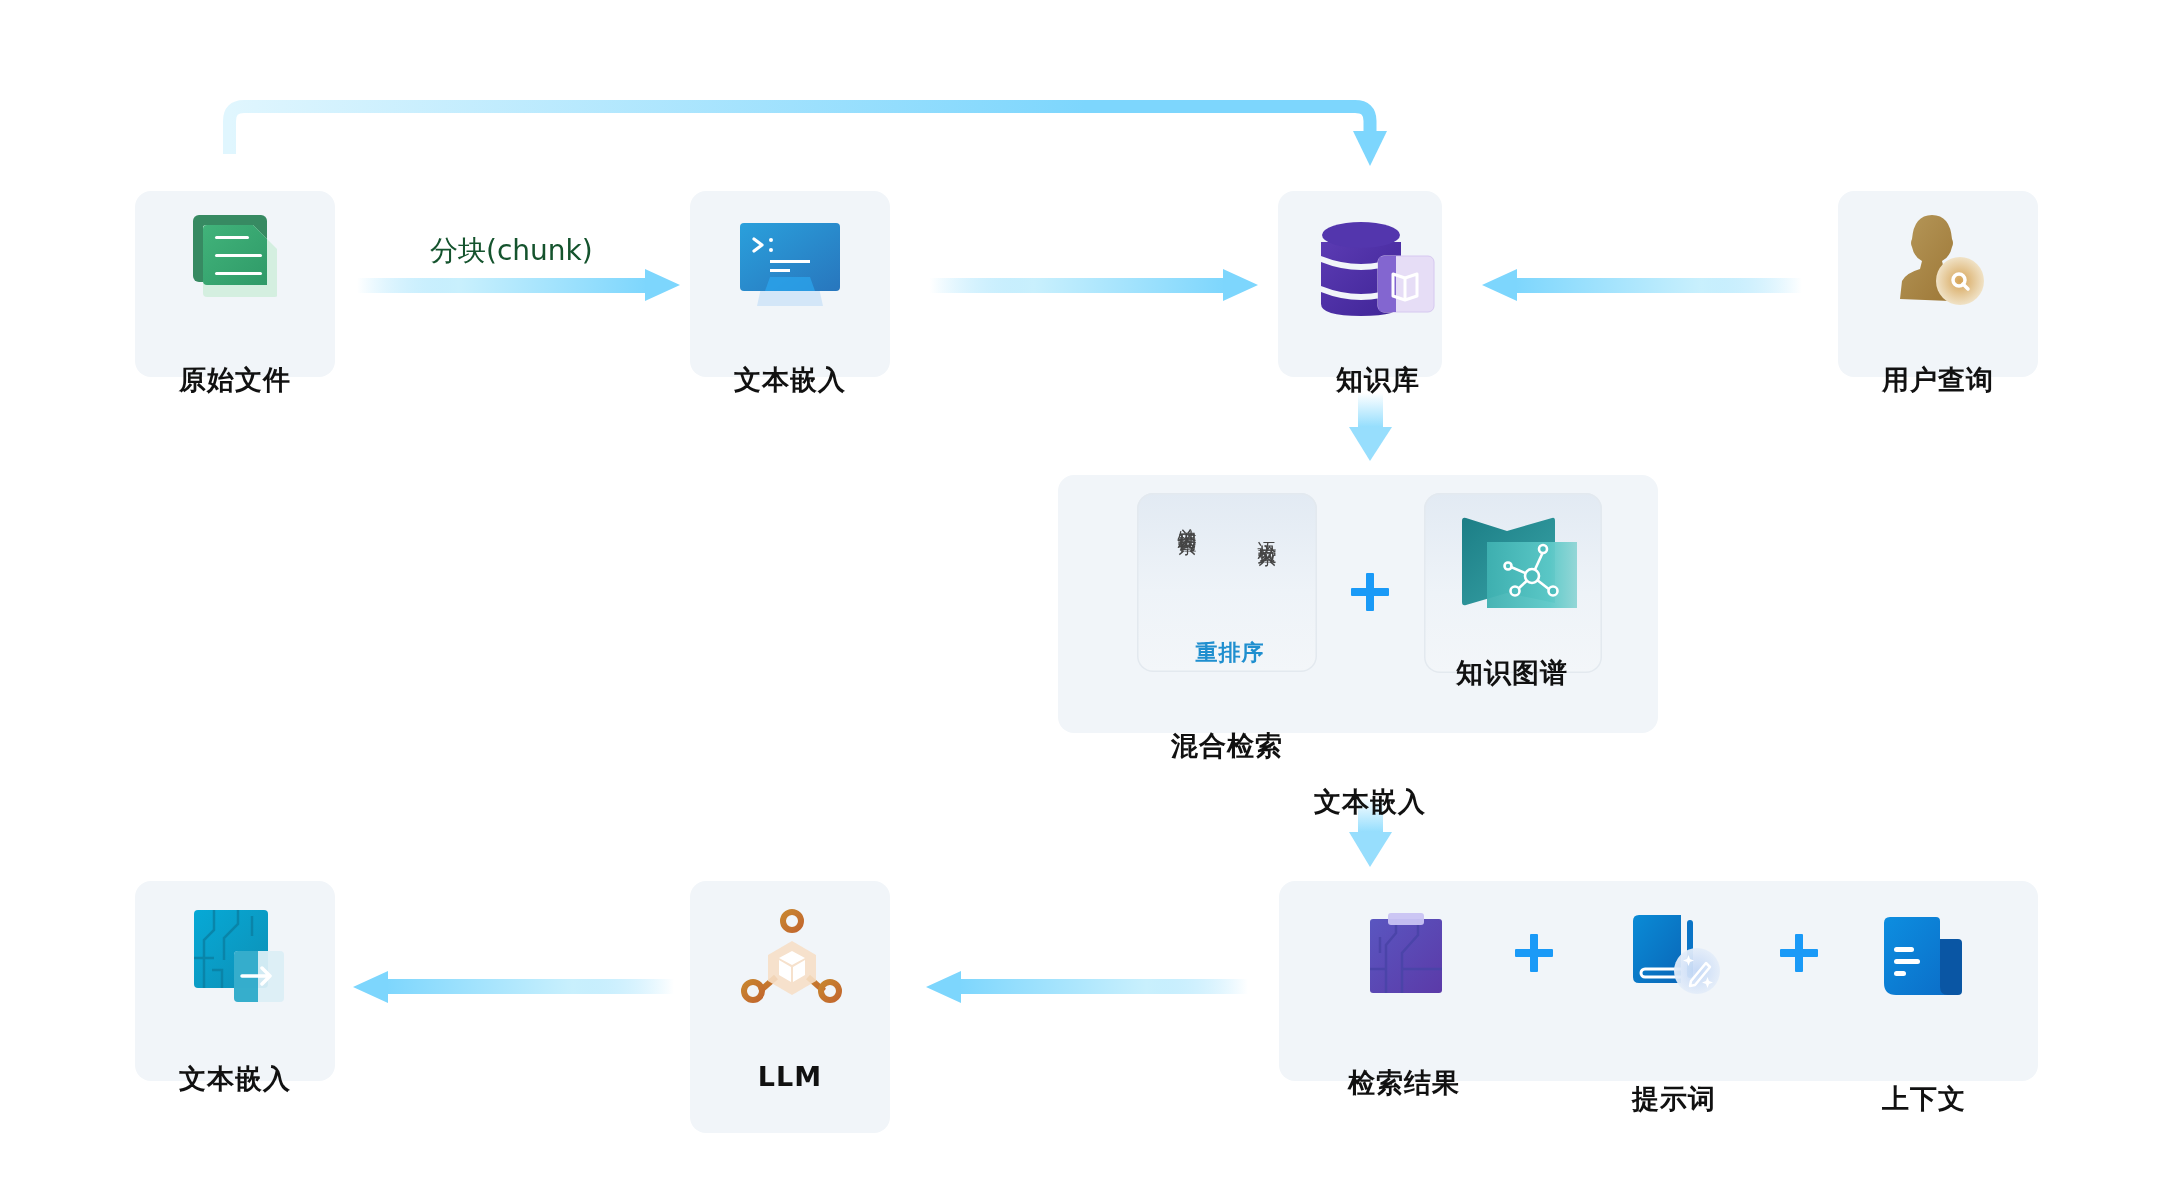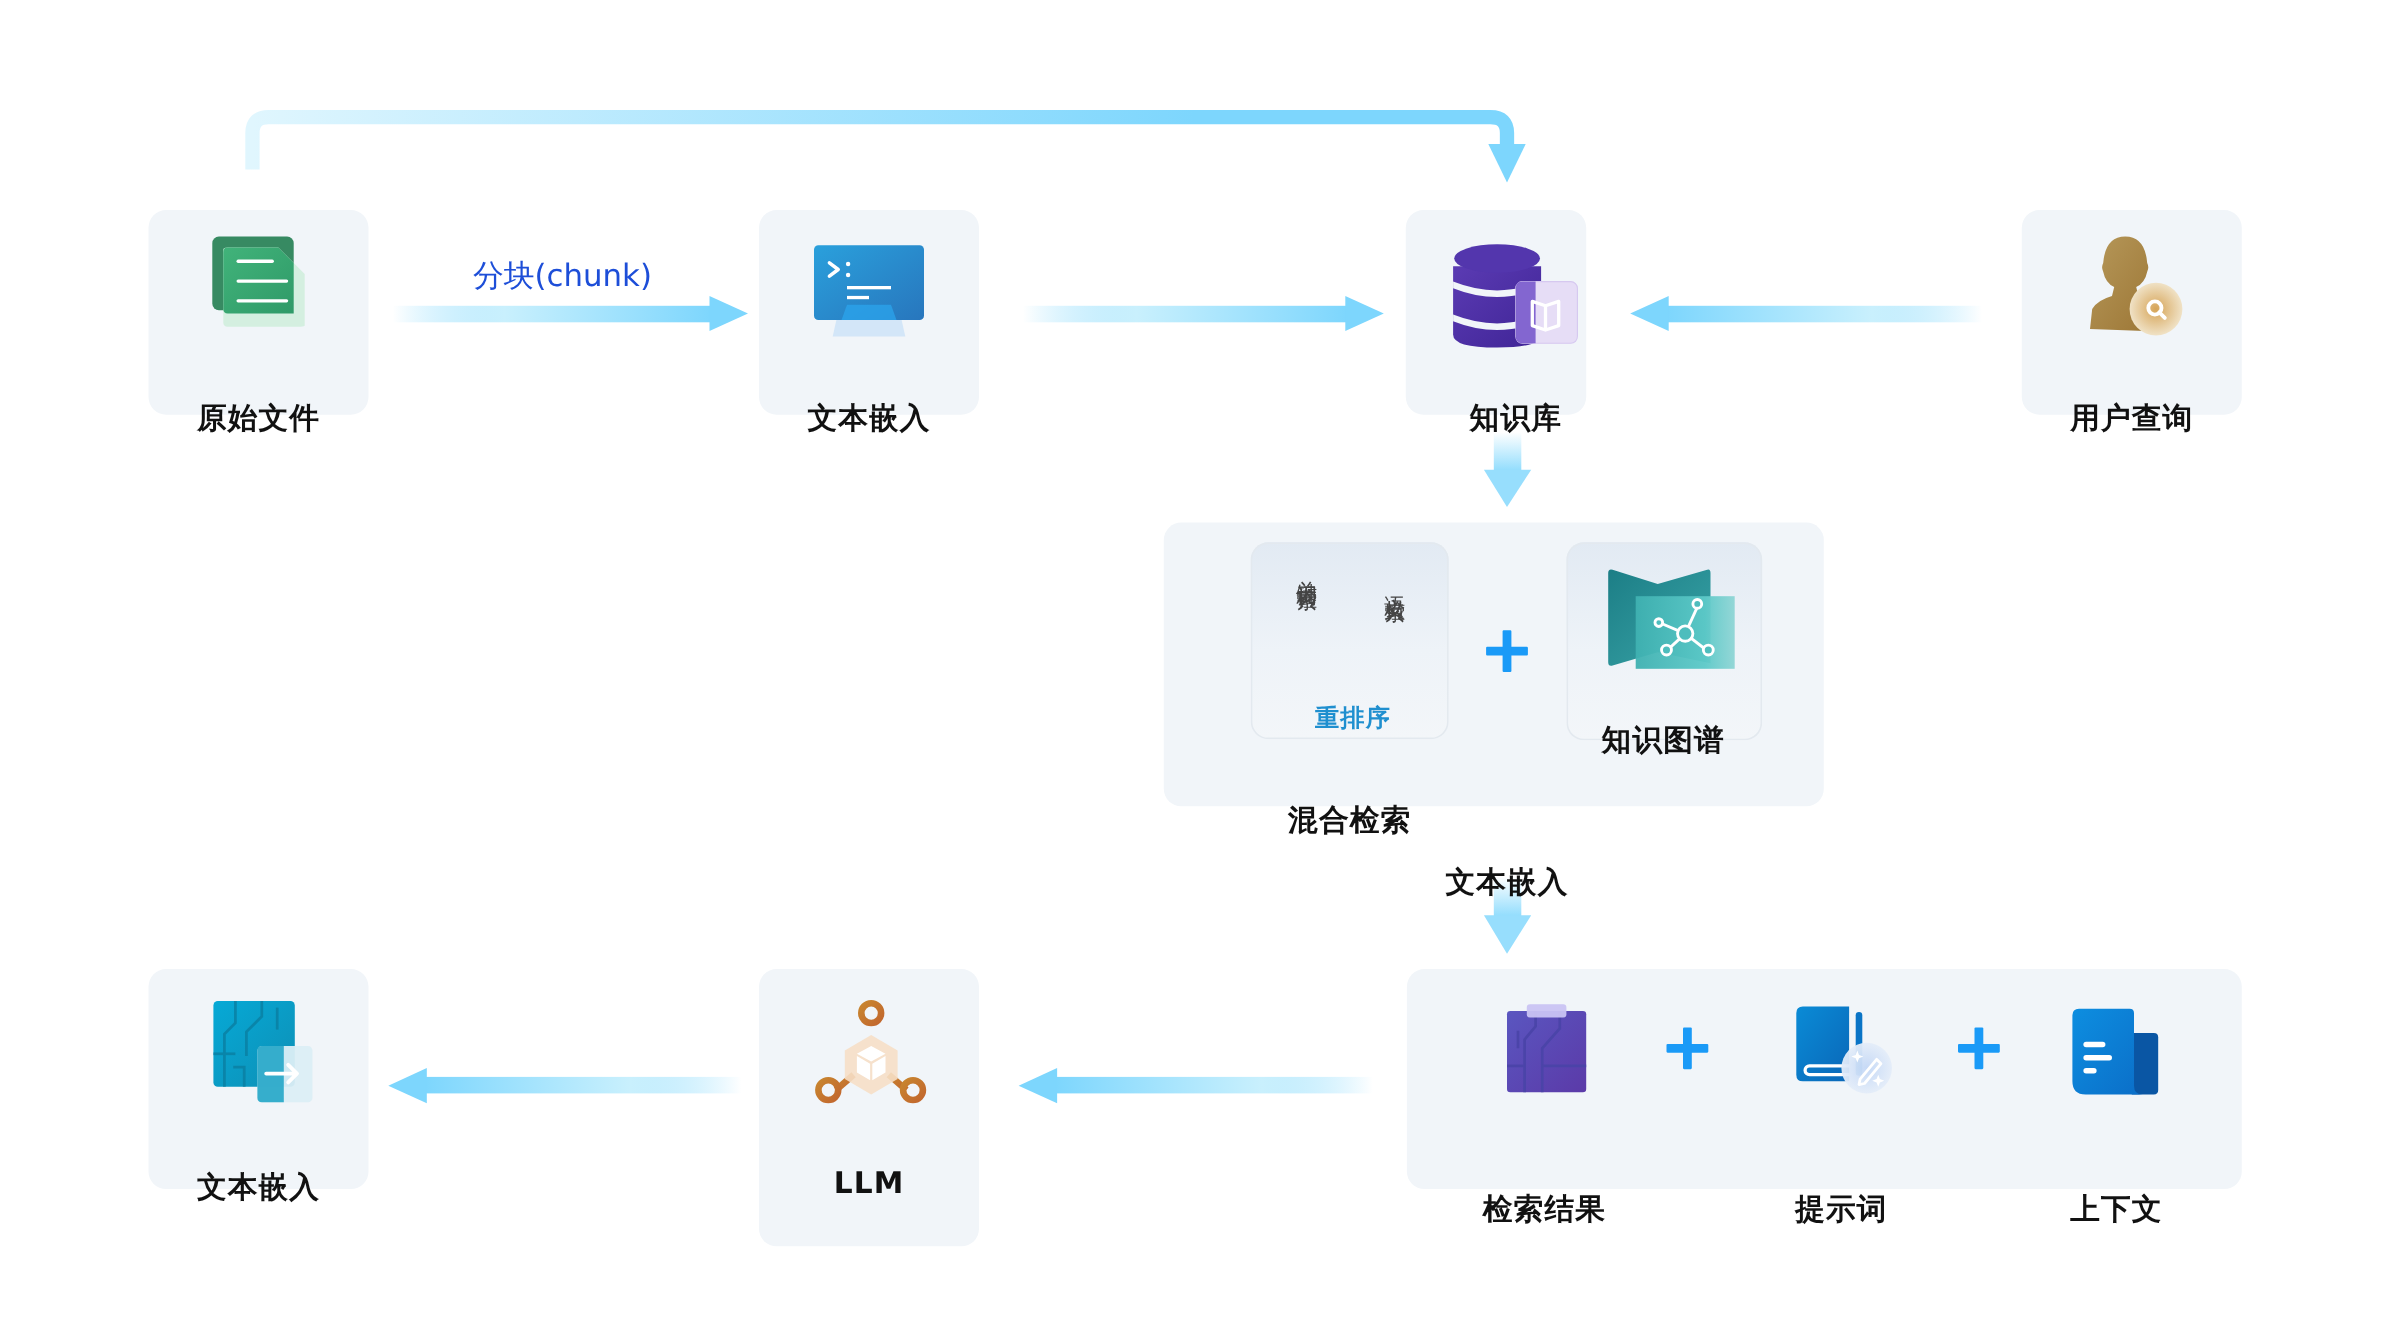"分块(chunk)" .chunk-label { color: #1d4ed8 -> #14532d }
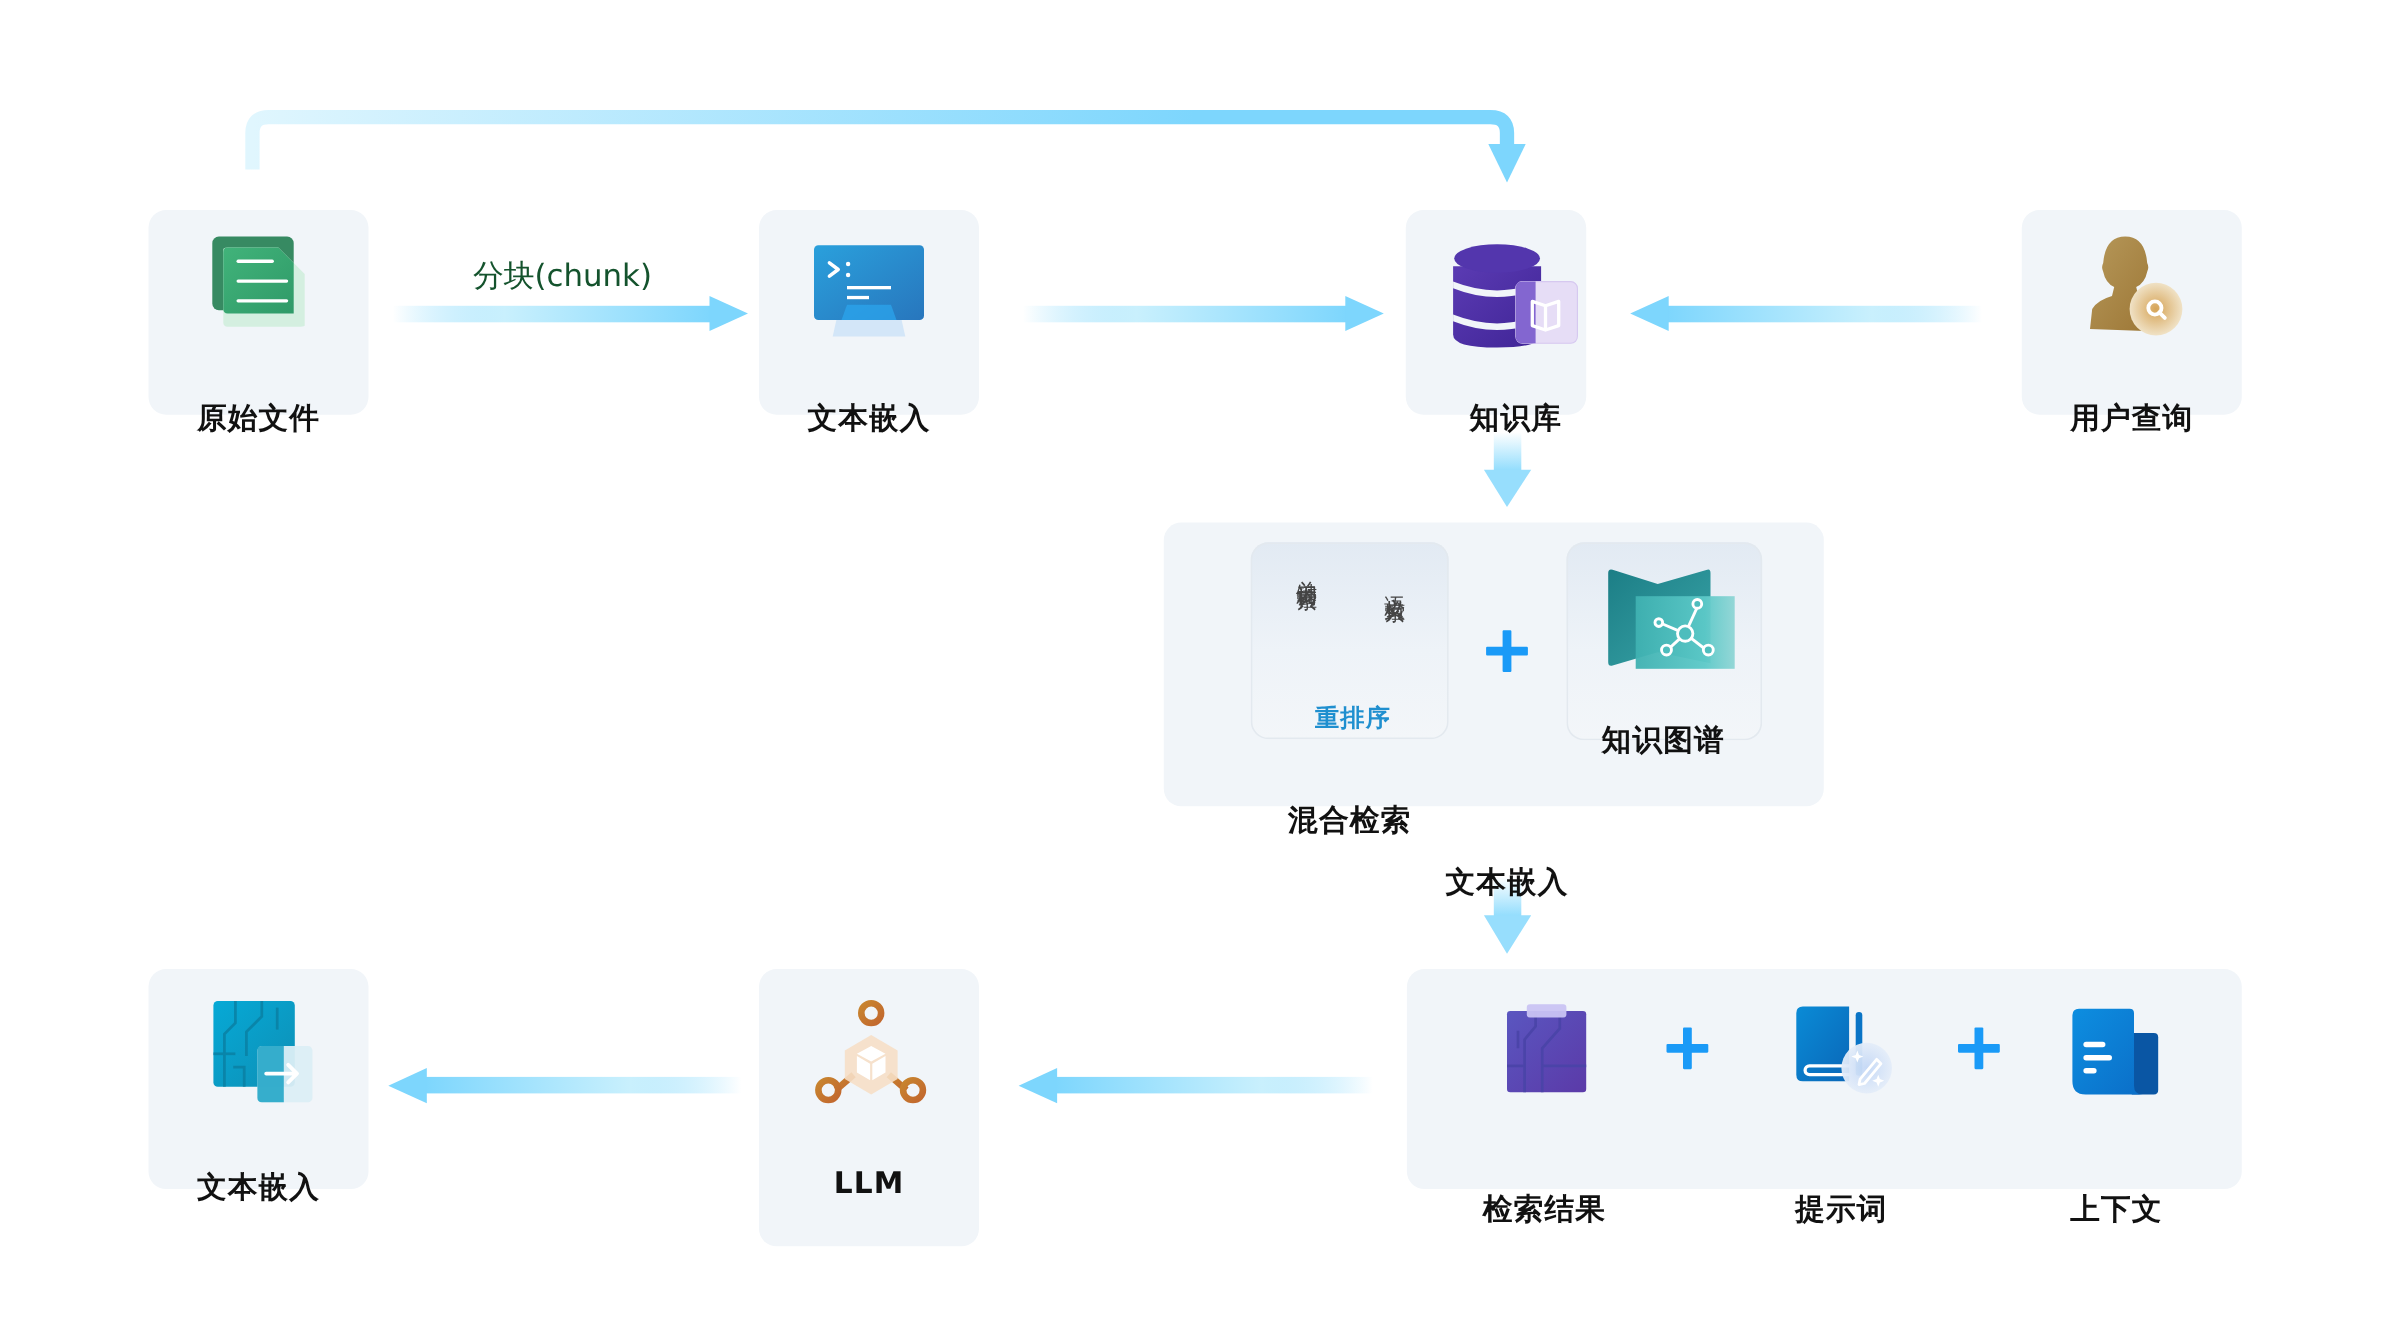"检索结果" div.label { top: 144px -> 128px }
